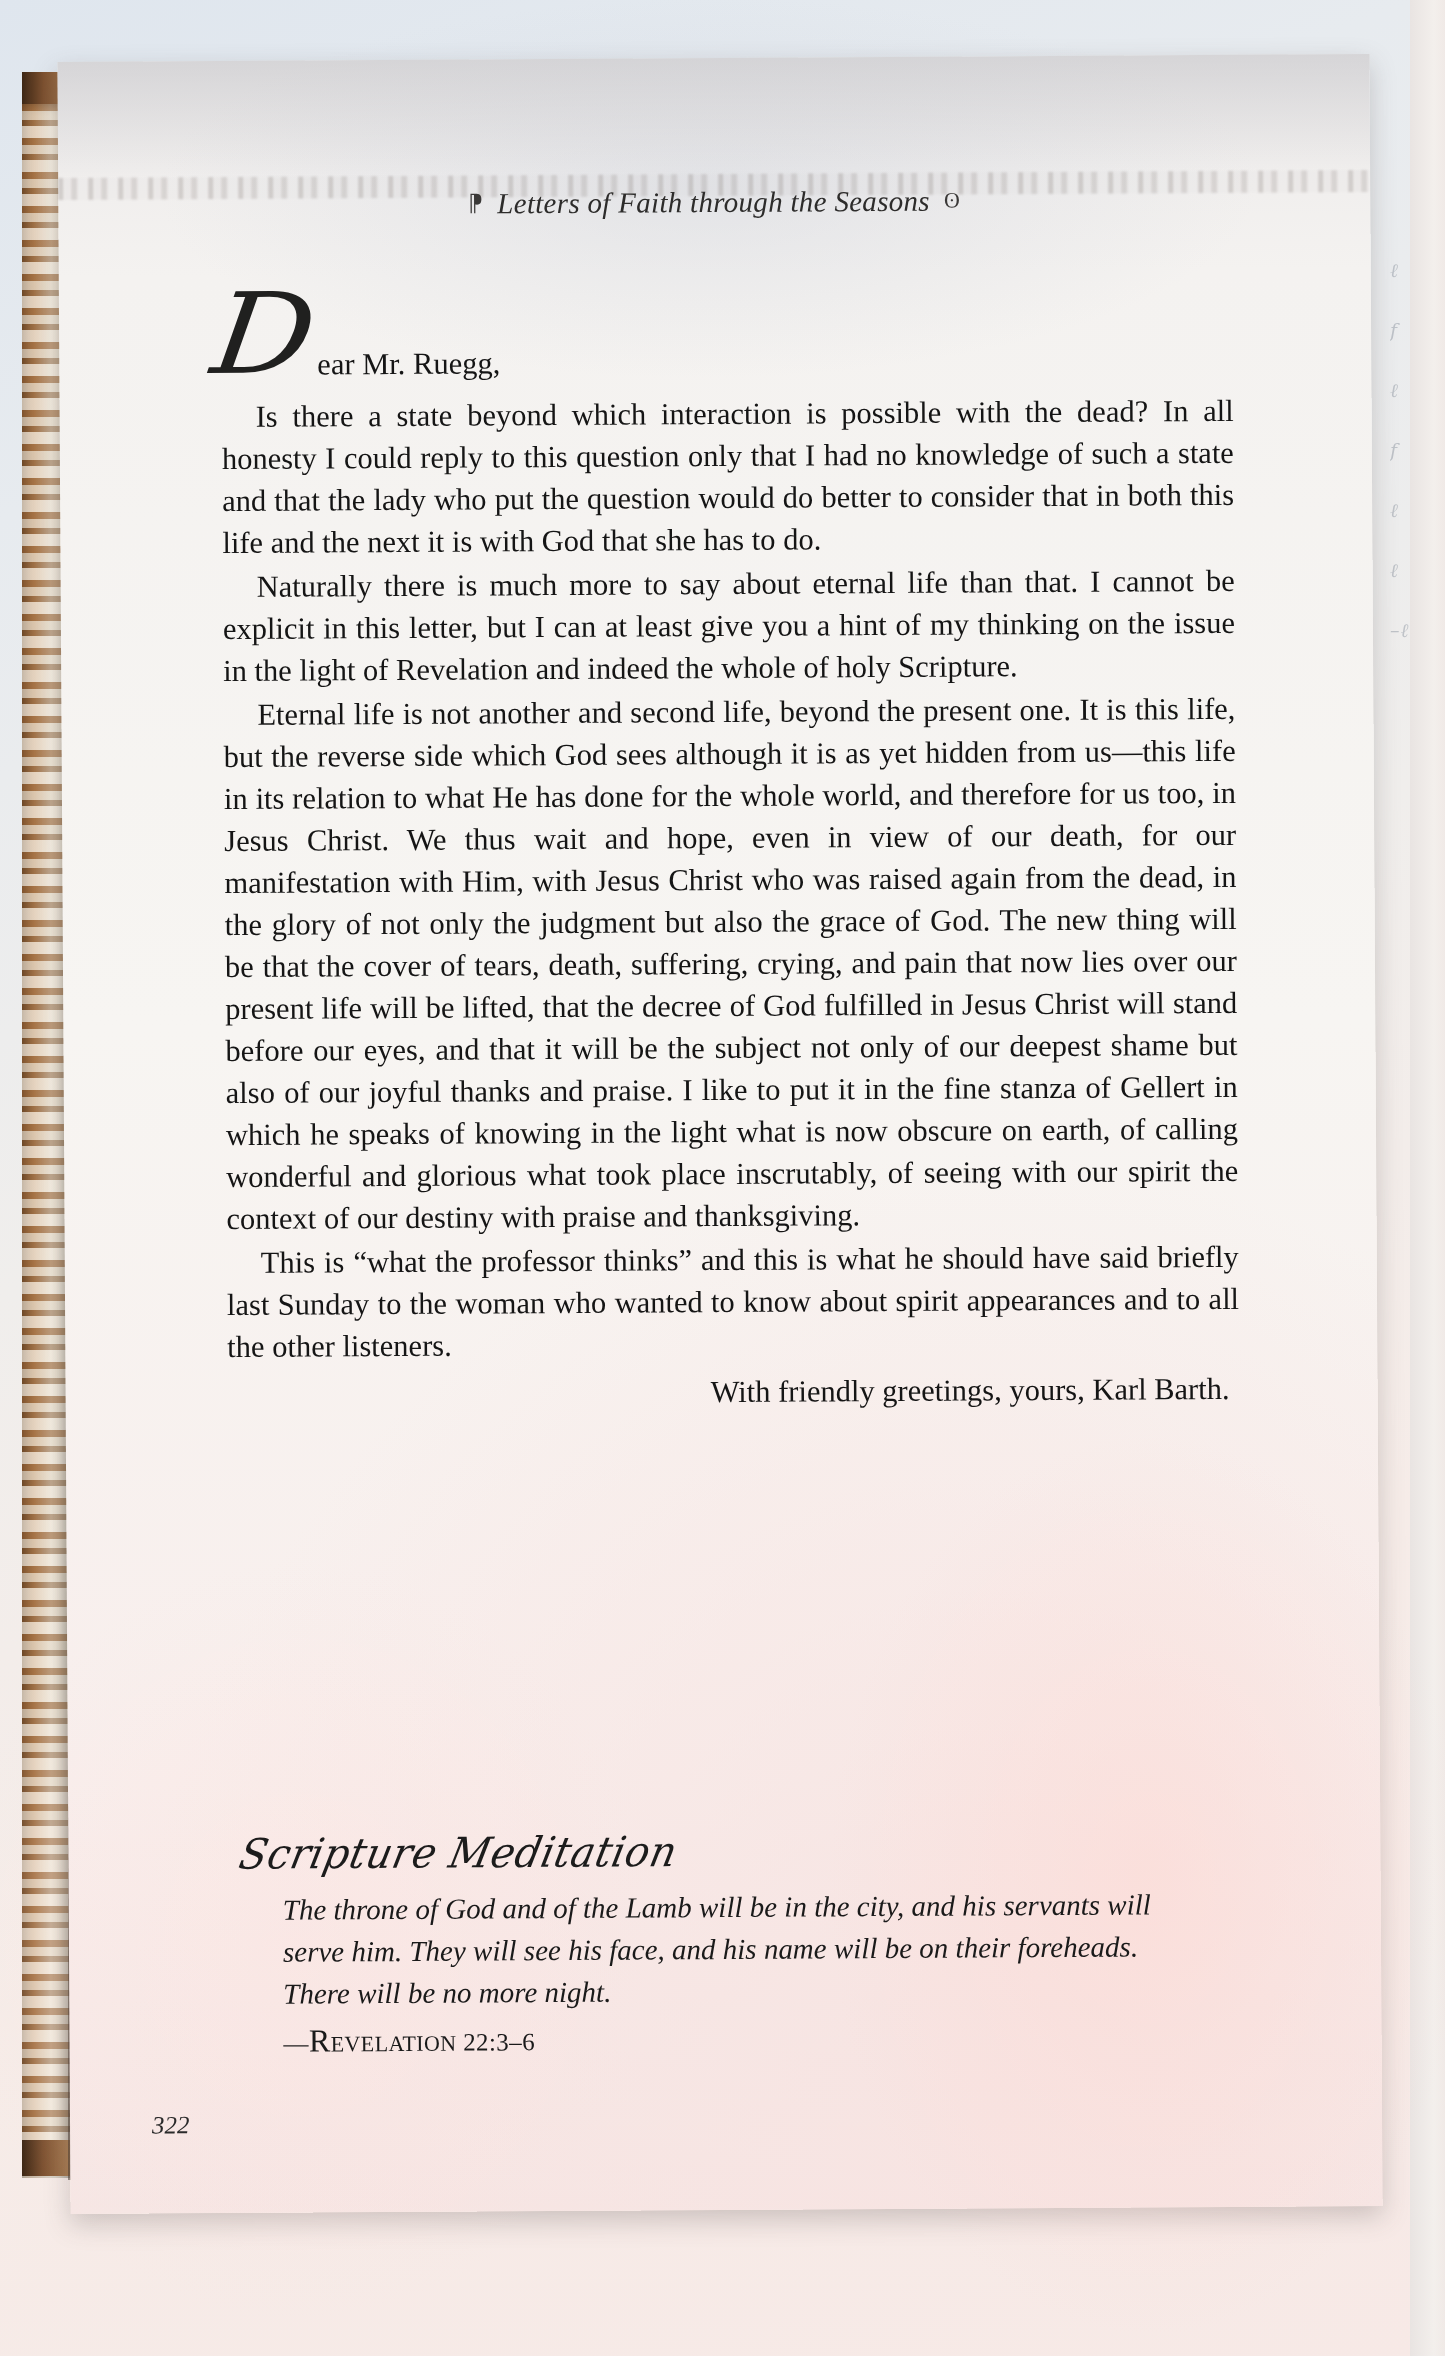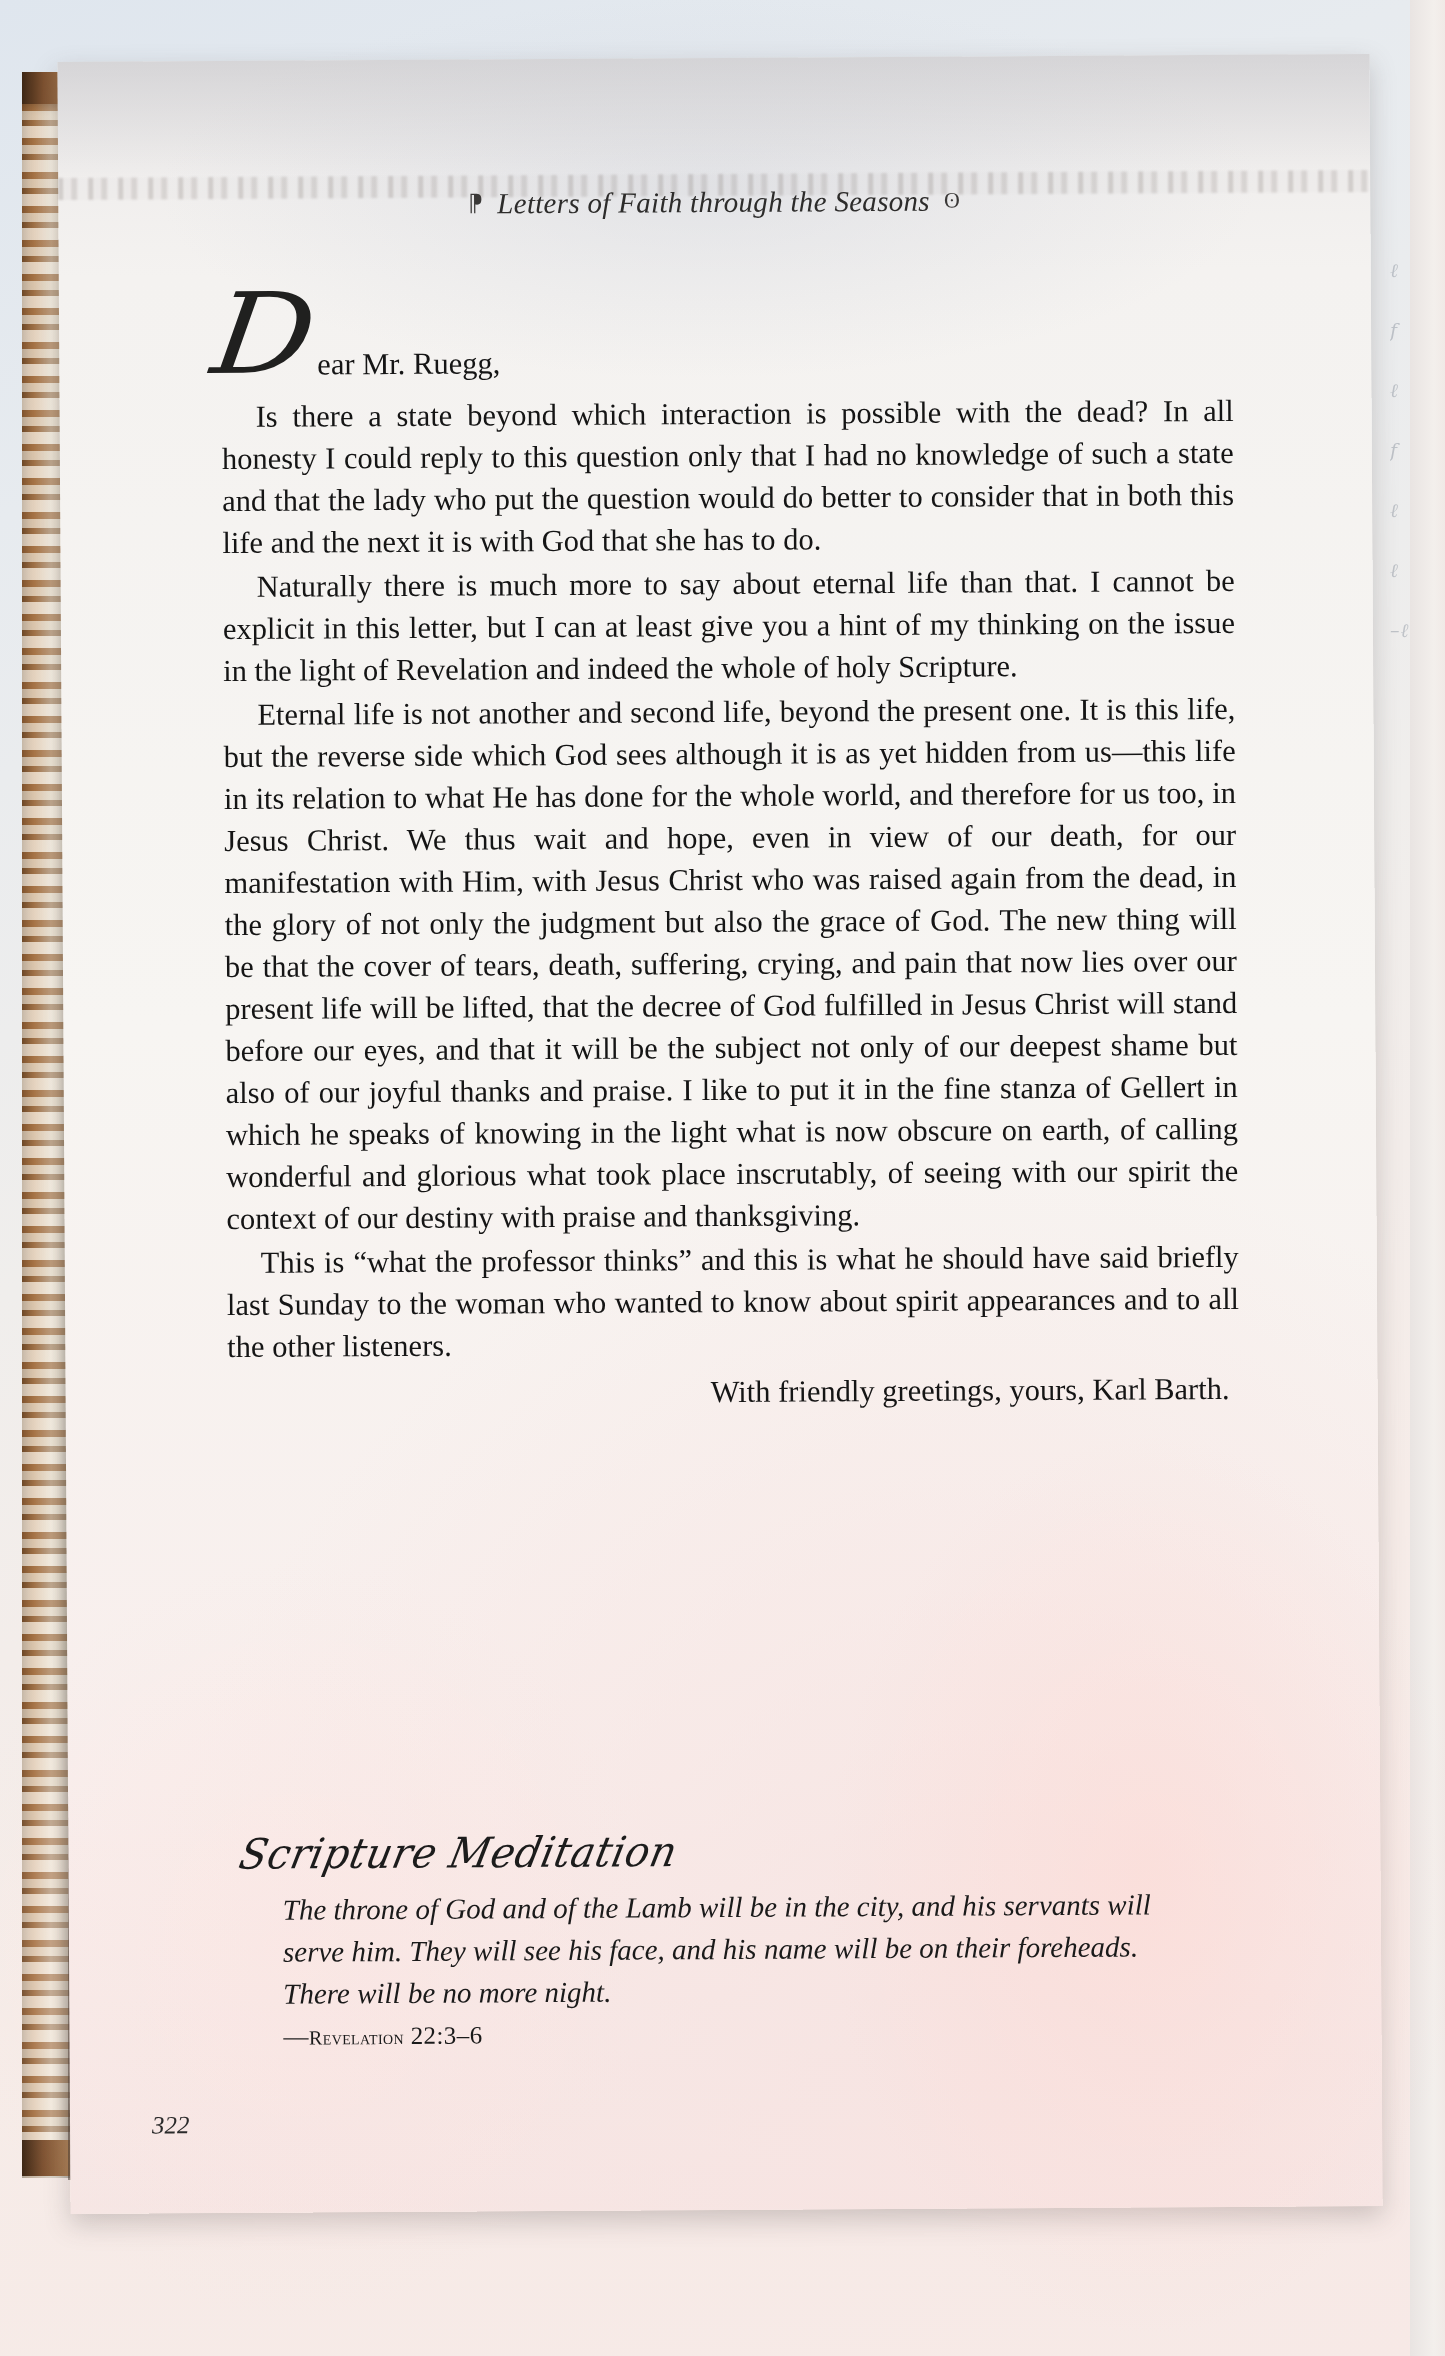"Revelation" #med-ref .sc { font-size: 20px -> 32px }
